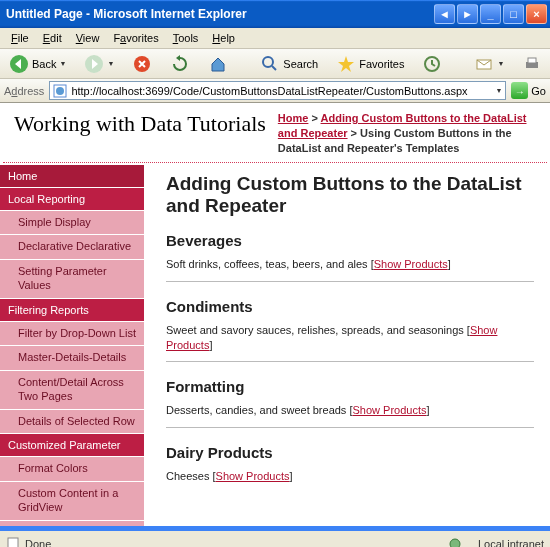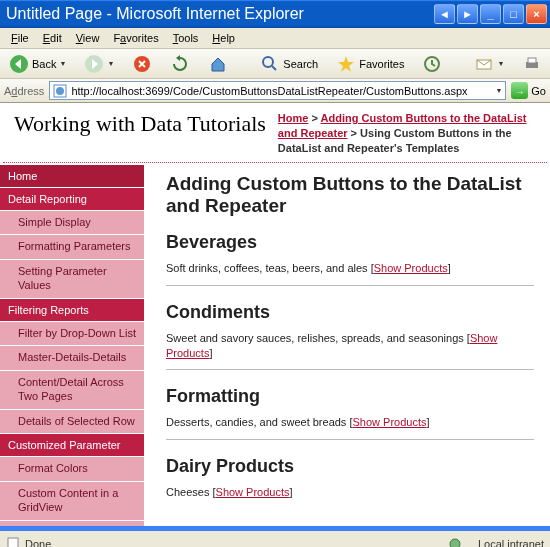"Untitled Page - Microsoft Internet" .titlebar .title { font-size: 16px -> 12px; font-weight: normal -> bold }
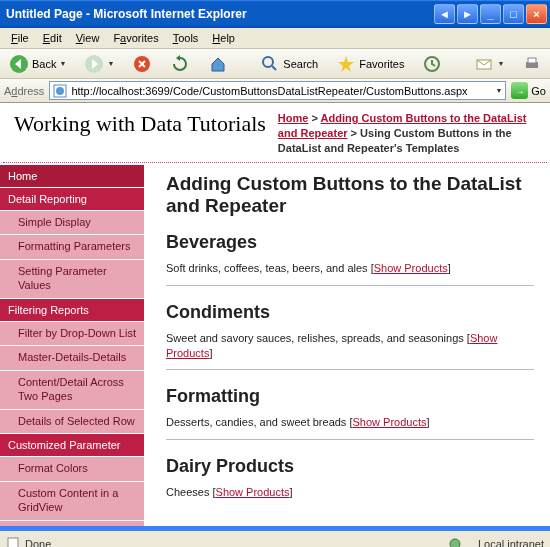"Detail Reporting" div.nav-sec { text: Detail -> Local }
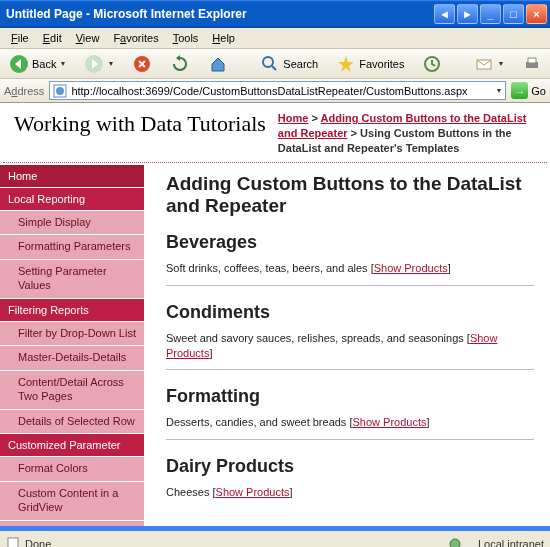"Formatting Parameters" div.nav-sub { text: Formatting Parameters -> Declarative Declarative }
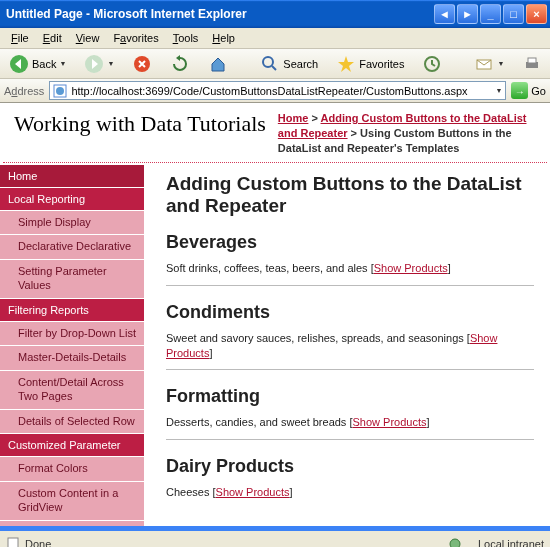"Beverages" .cat h3 { font-size: 18px -> 15px }
